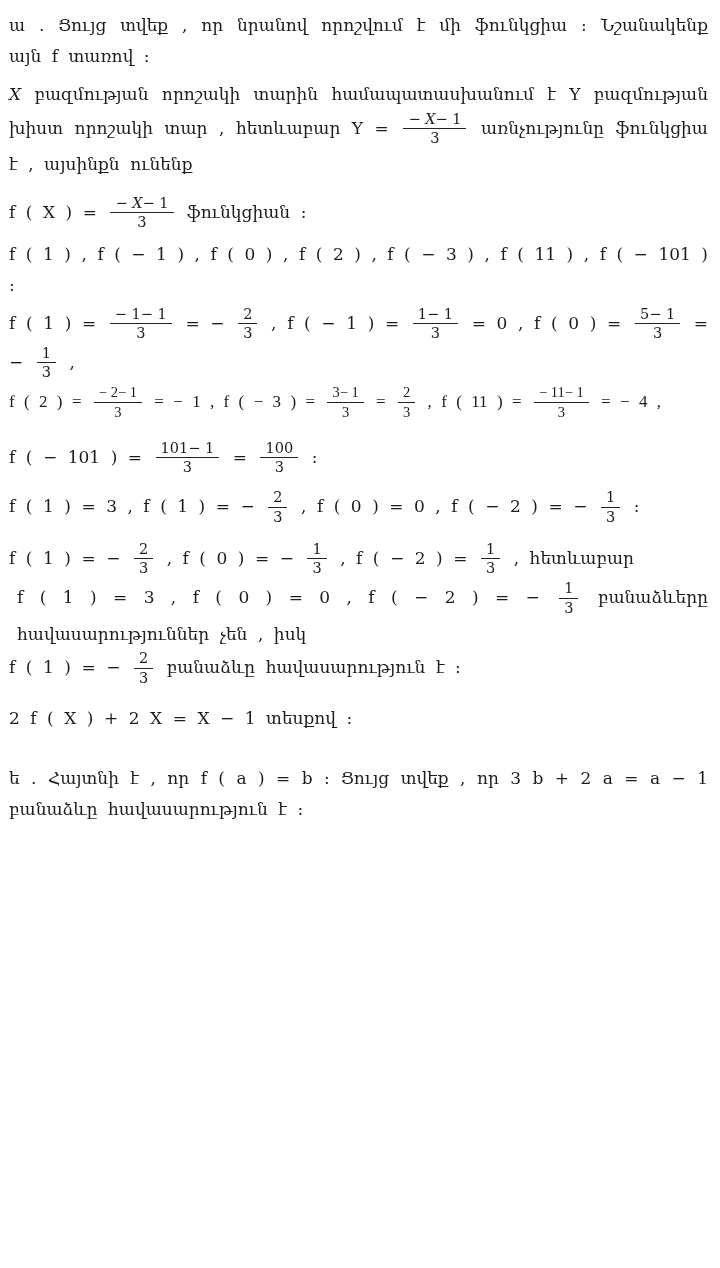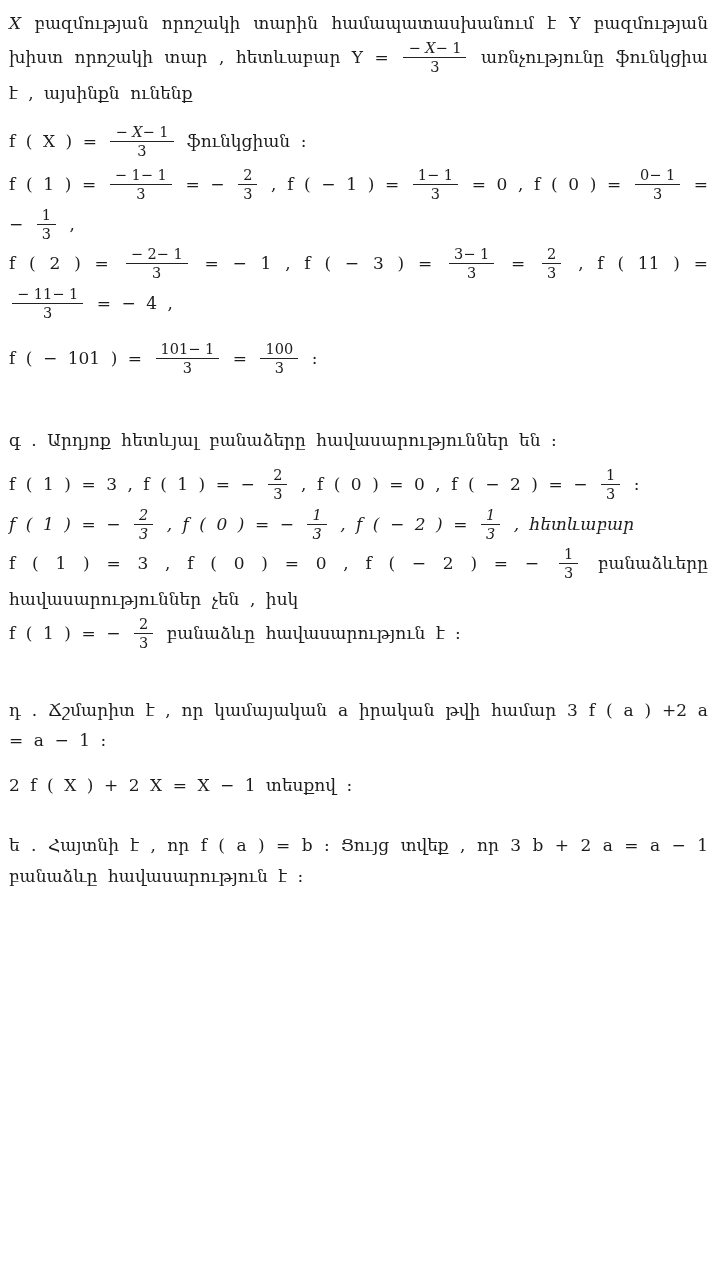"ա . Ցույց տվեք ," p.block { html: none -> <p>ա . Ցույց տվեք , որ նրանով որոշվում է մի ֆունկցիա : Նշանակենք այն f տառով :</p> }
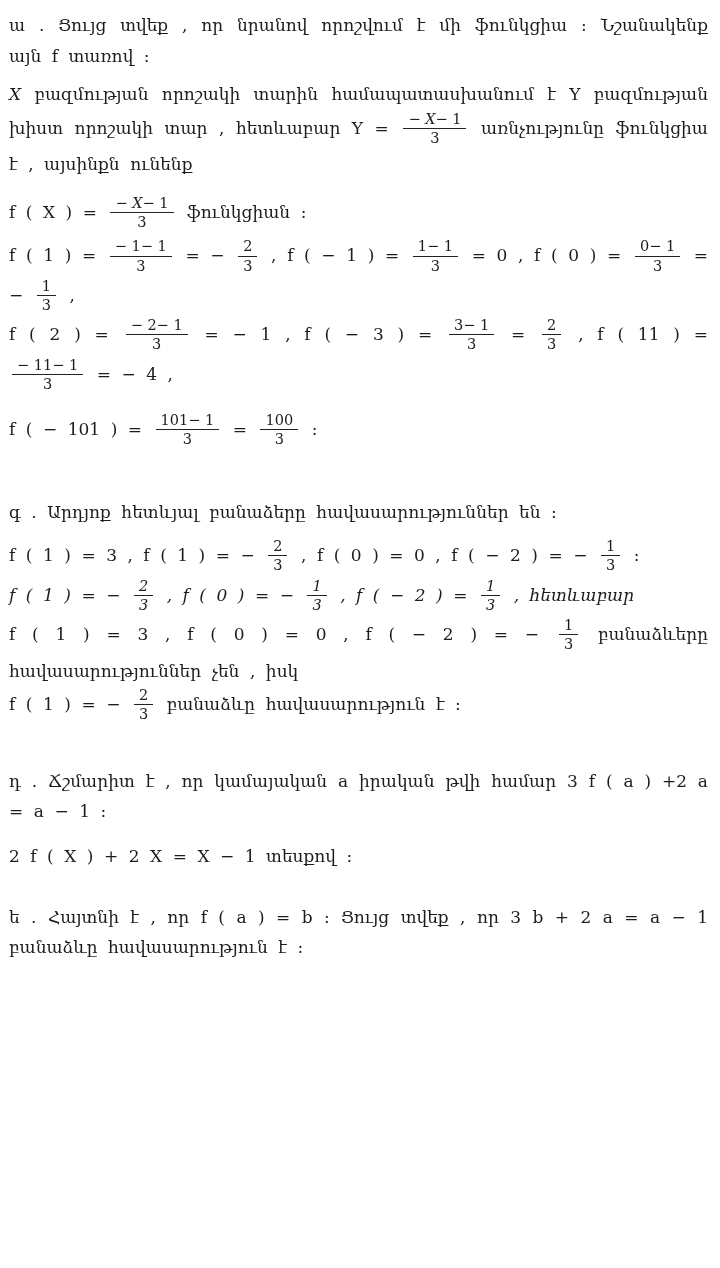"f ( 1 ) ," p.block { html: none -> <p>f ( 1 ) , f ( − 1 ) , f ( 0 ) , f ( 2 ) , f ( − 3 ) , f ( 11 ) , f ( − 101 ) :</p> }
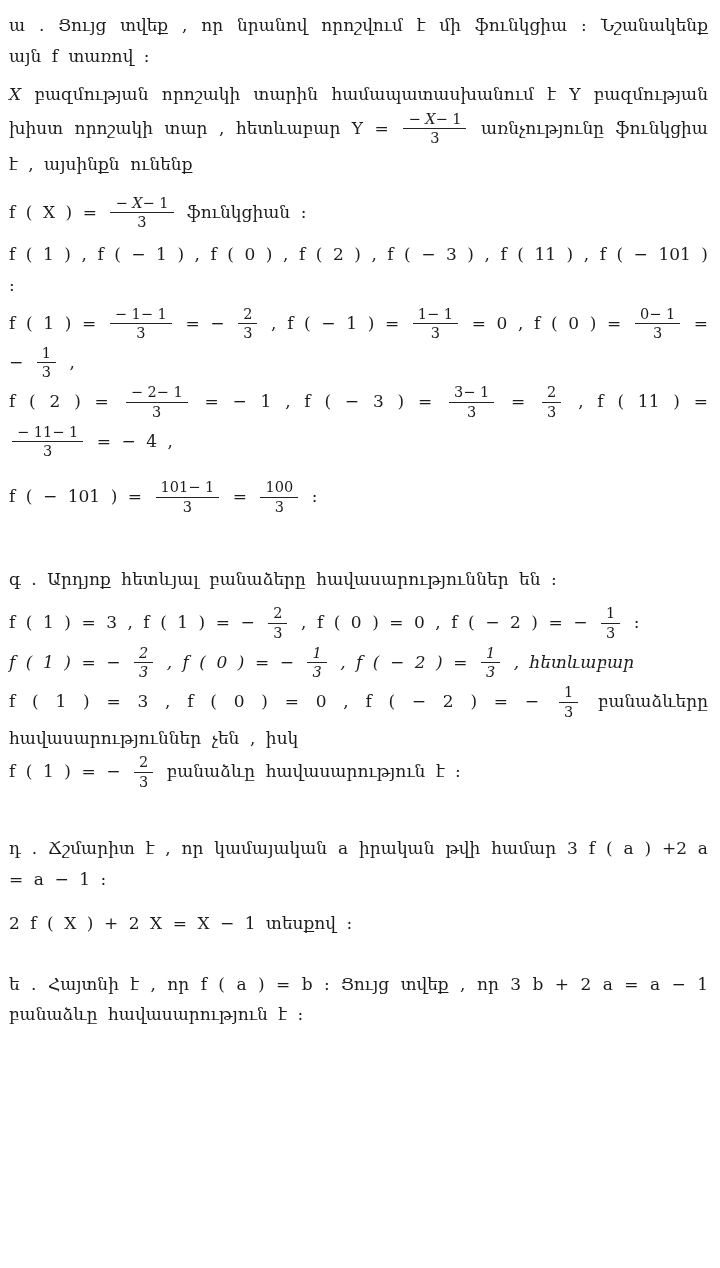"0− 1" span.num { text: 0 -> 5 }
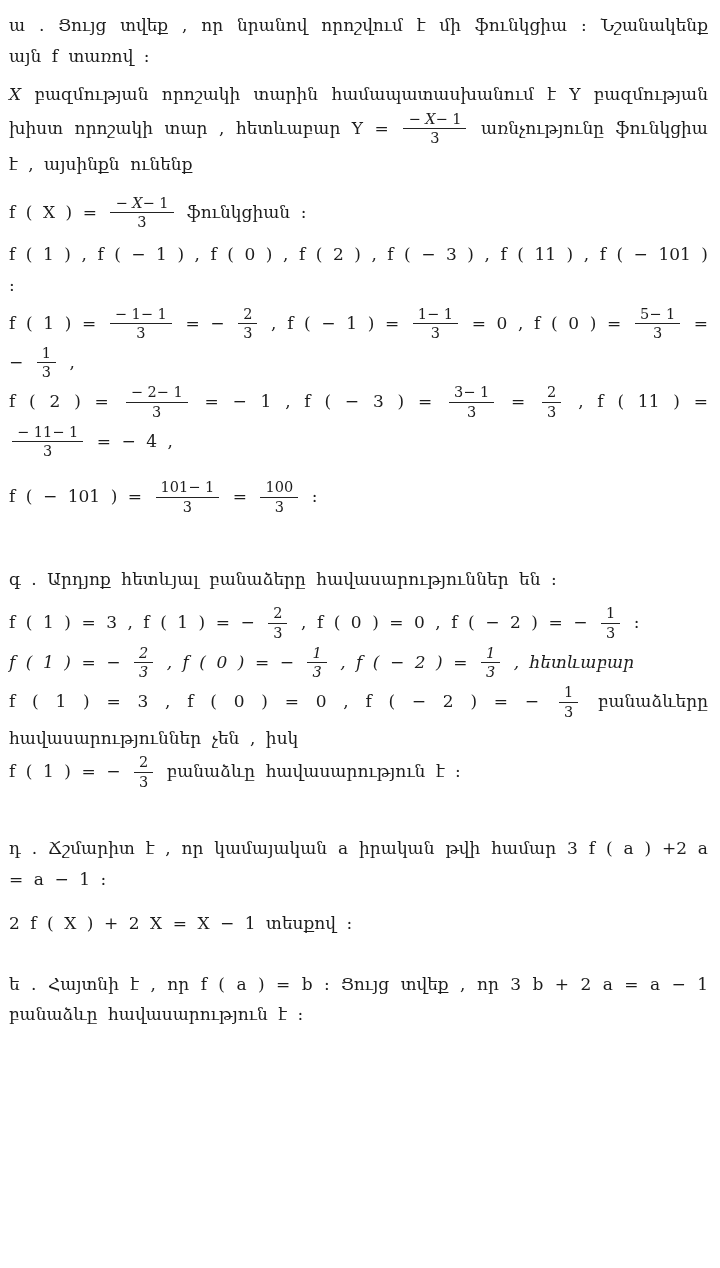"f ( 2 ) =" p.block { font-family: none -> Liberation Serif, serif }
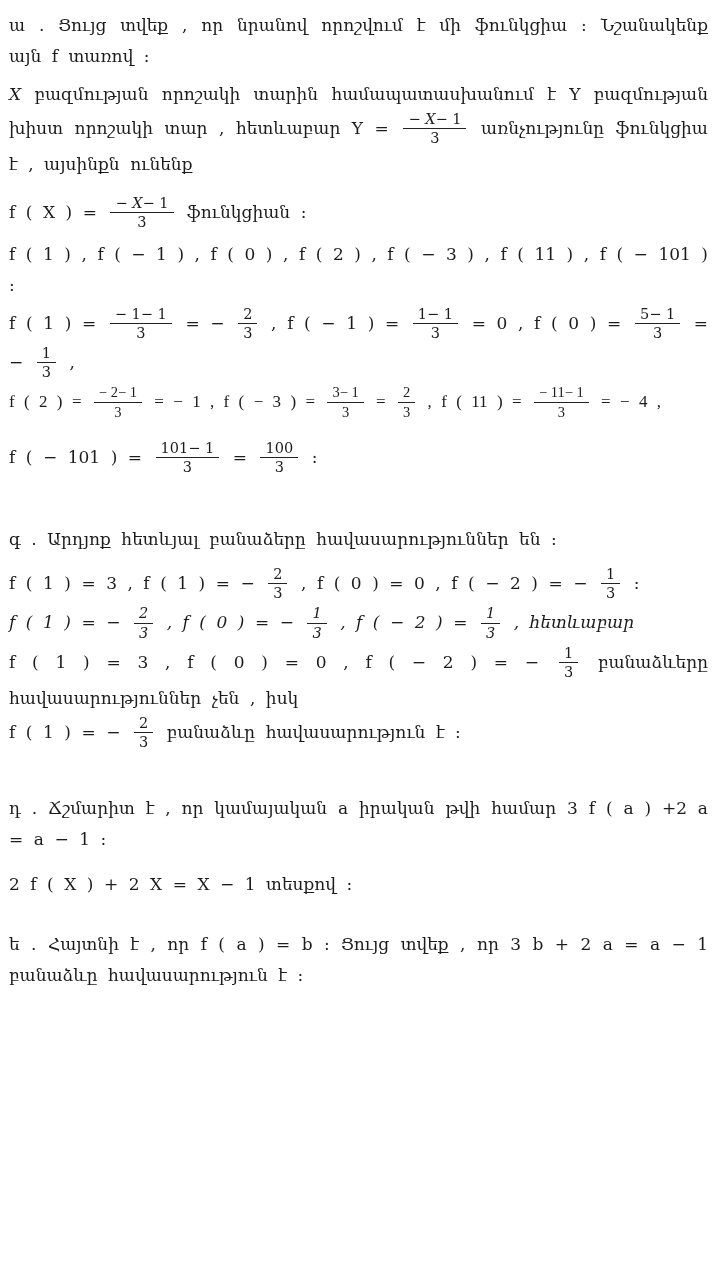"գ . Արդյոք հետևյալ բանաձերը" p.block { html: <p>գ . Արդյոք հետևյալ բանաձերը հավասարություններ են :</p> -> none }
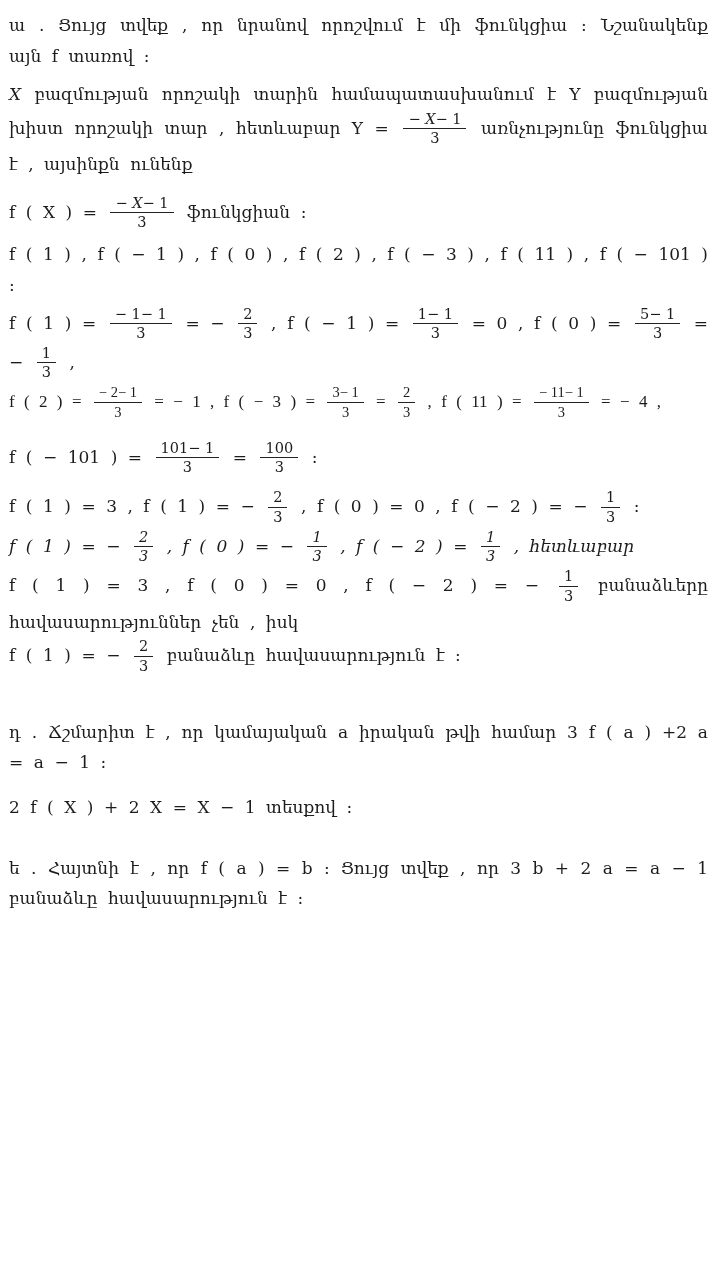"f ( 1 ) = − ," p.block { font-style: italic -> none; margin-top: 0px -> 12px }
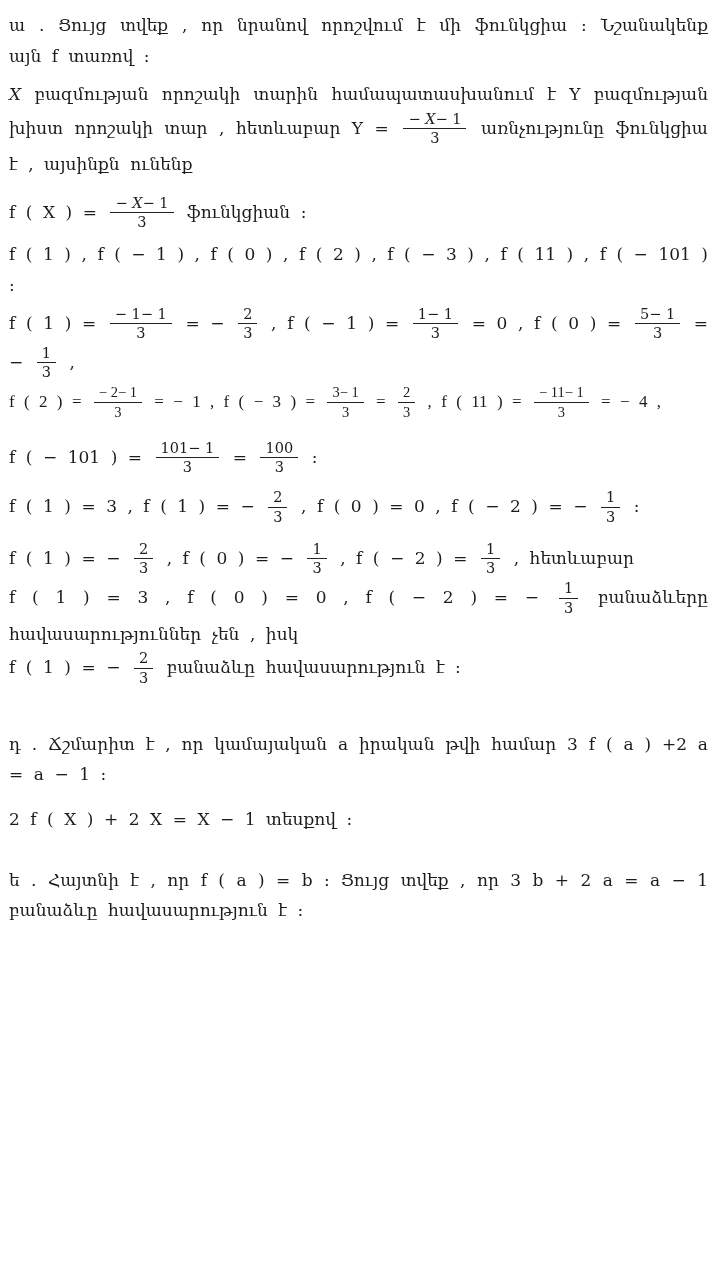"f ( 1 ) = 3 , f ( 0" p.block { margin-left: none -> 8px }
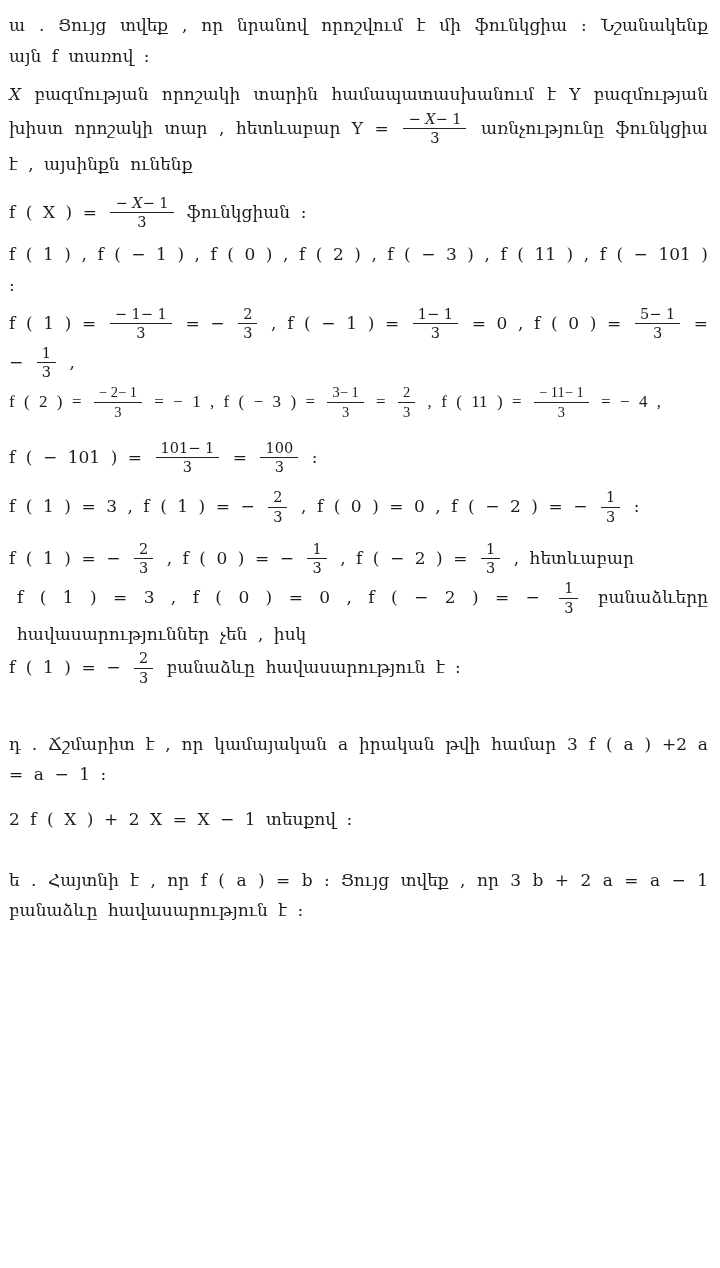"դ . Ճշմարիտ է ," p.block { html: <p>դ . Ճշմարիտ է , որ կամայական a իրական թվի համար 3 f ( a ) +2 a = a − 1 :</p> -> none }
